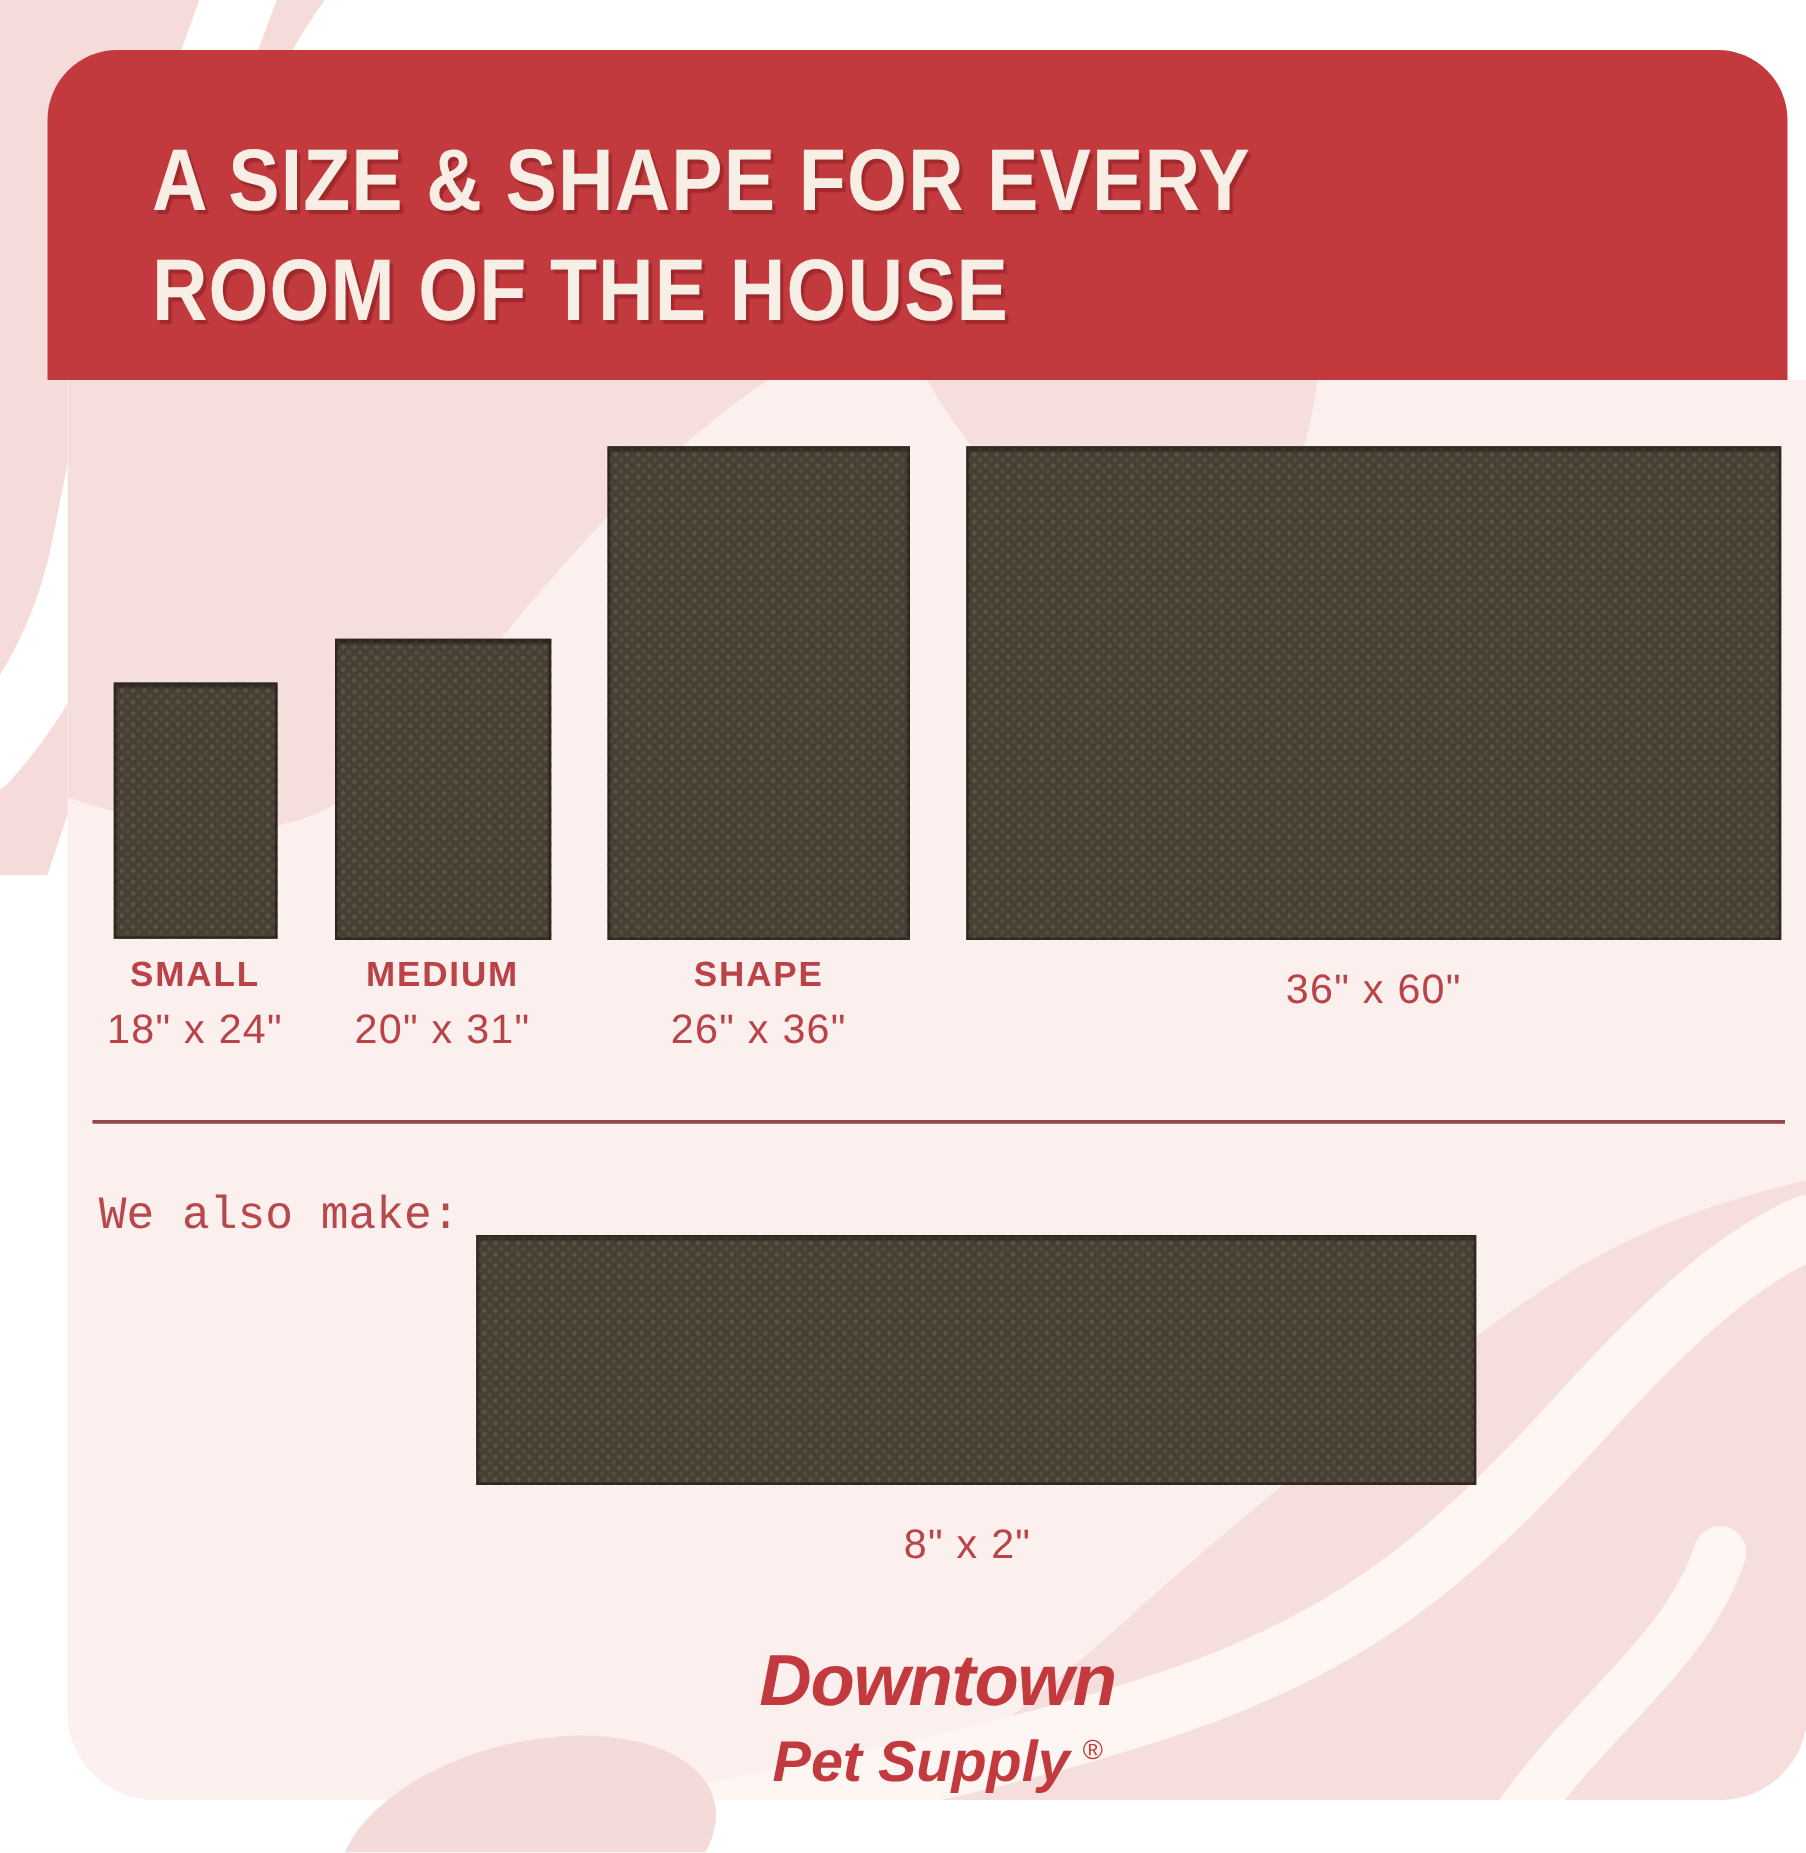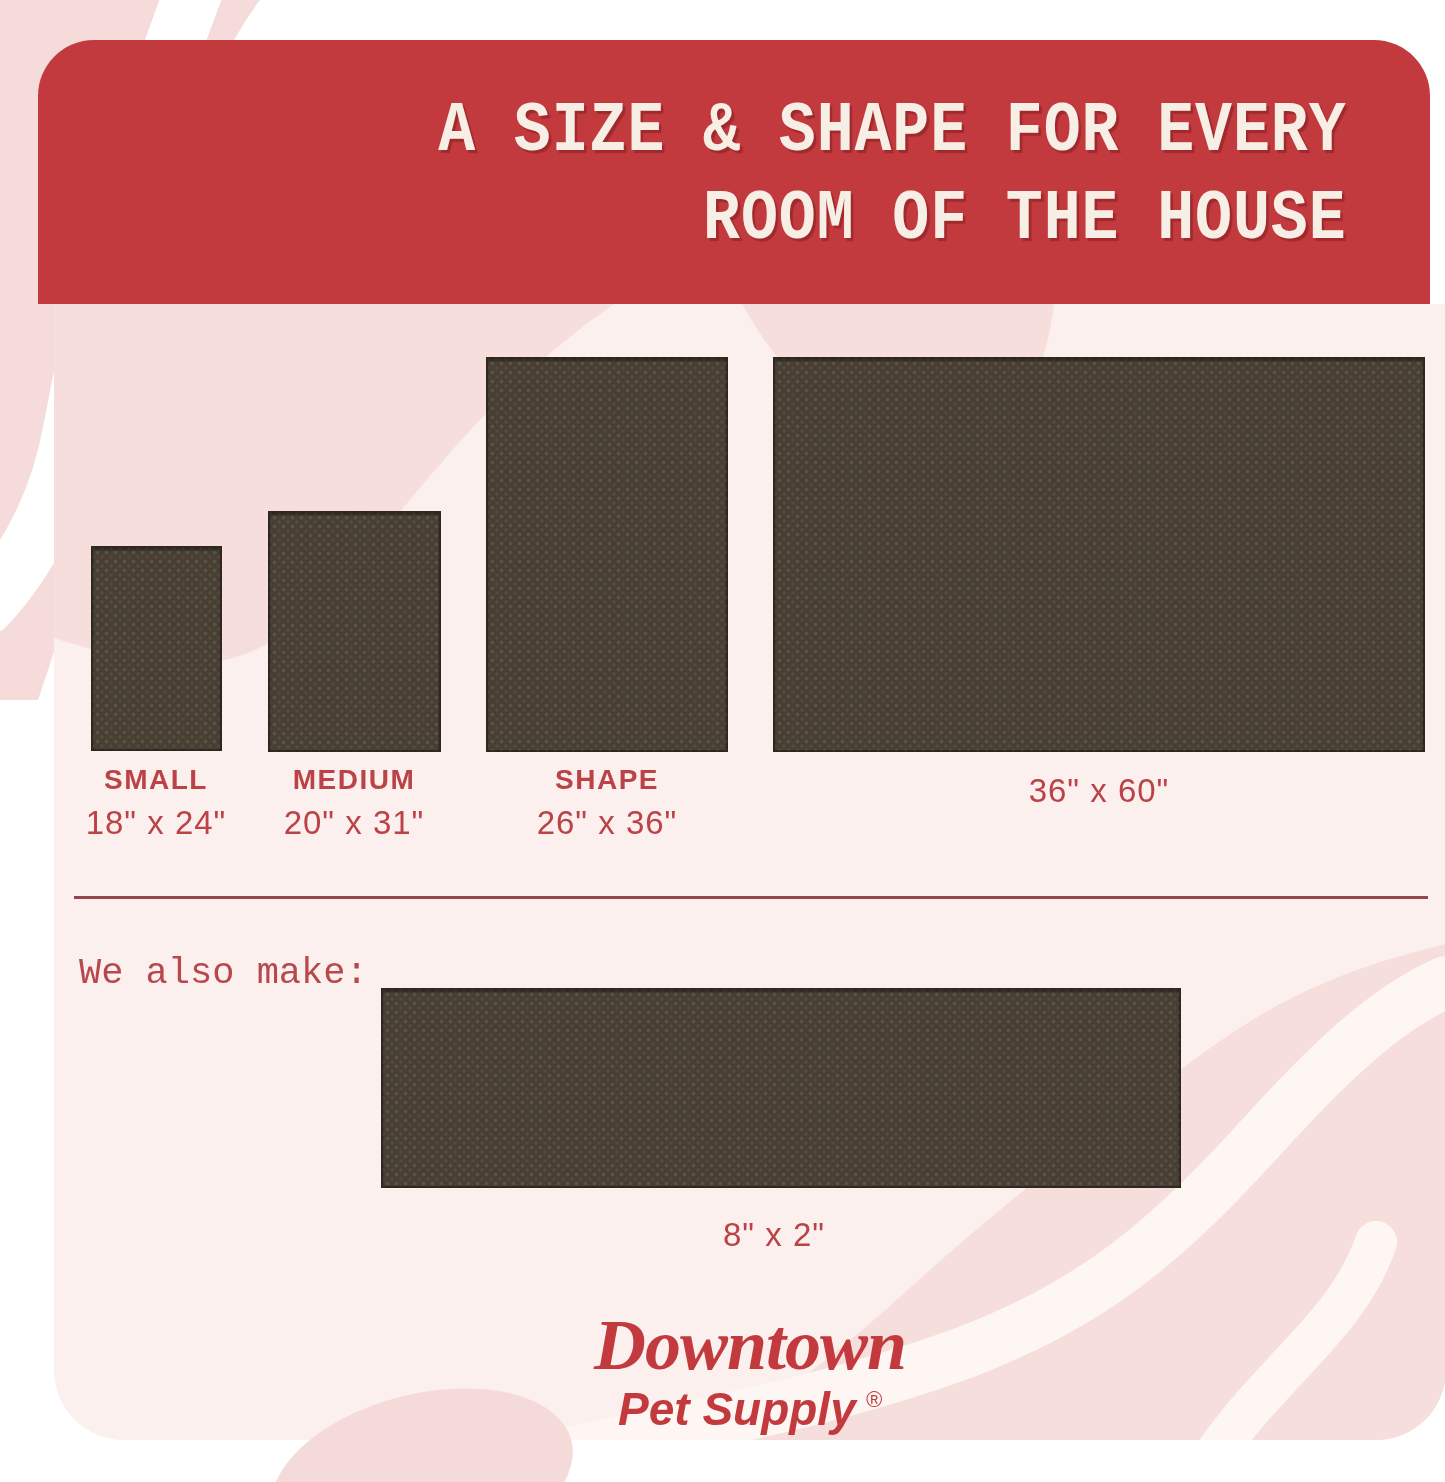"A SIZE & SHAPE FOR" .banner-title { font-family: Liberation Mono, monospace -> none; padding-top: 48px -> 60px; text-align: right -> left }
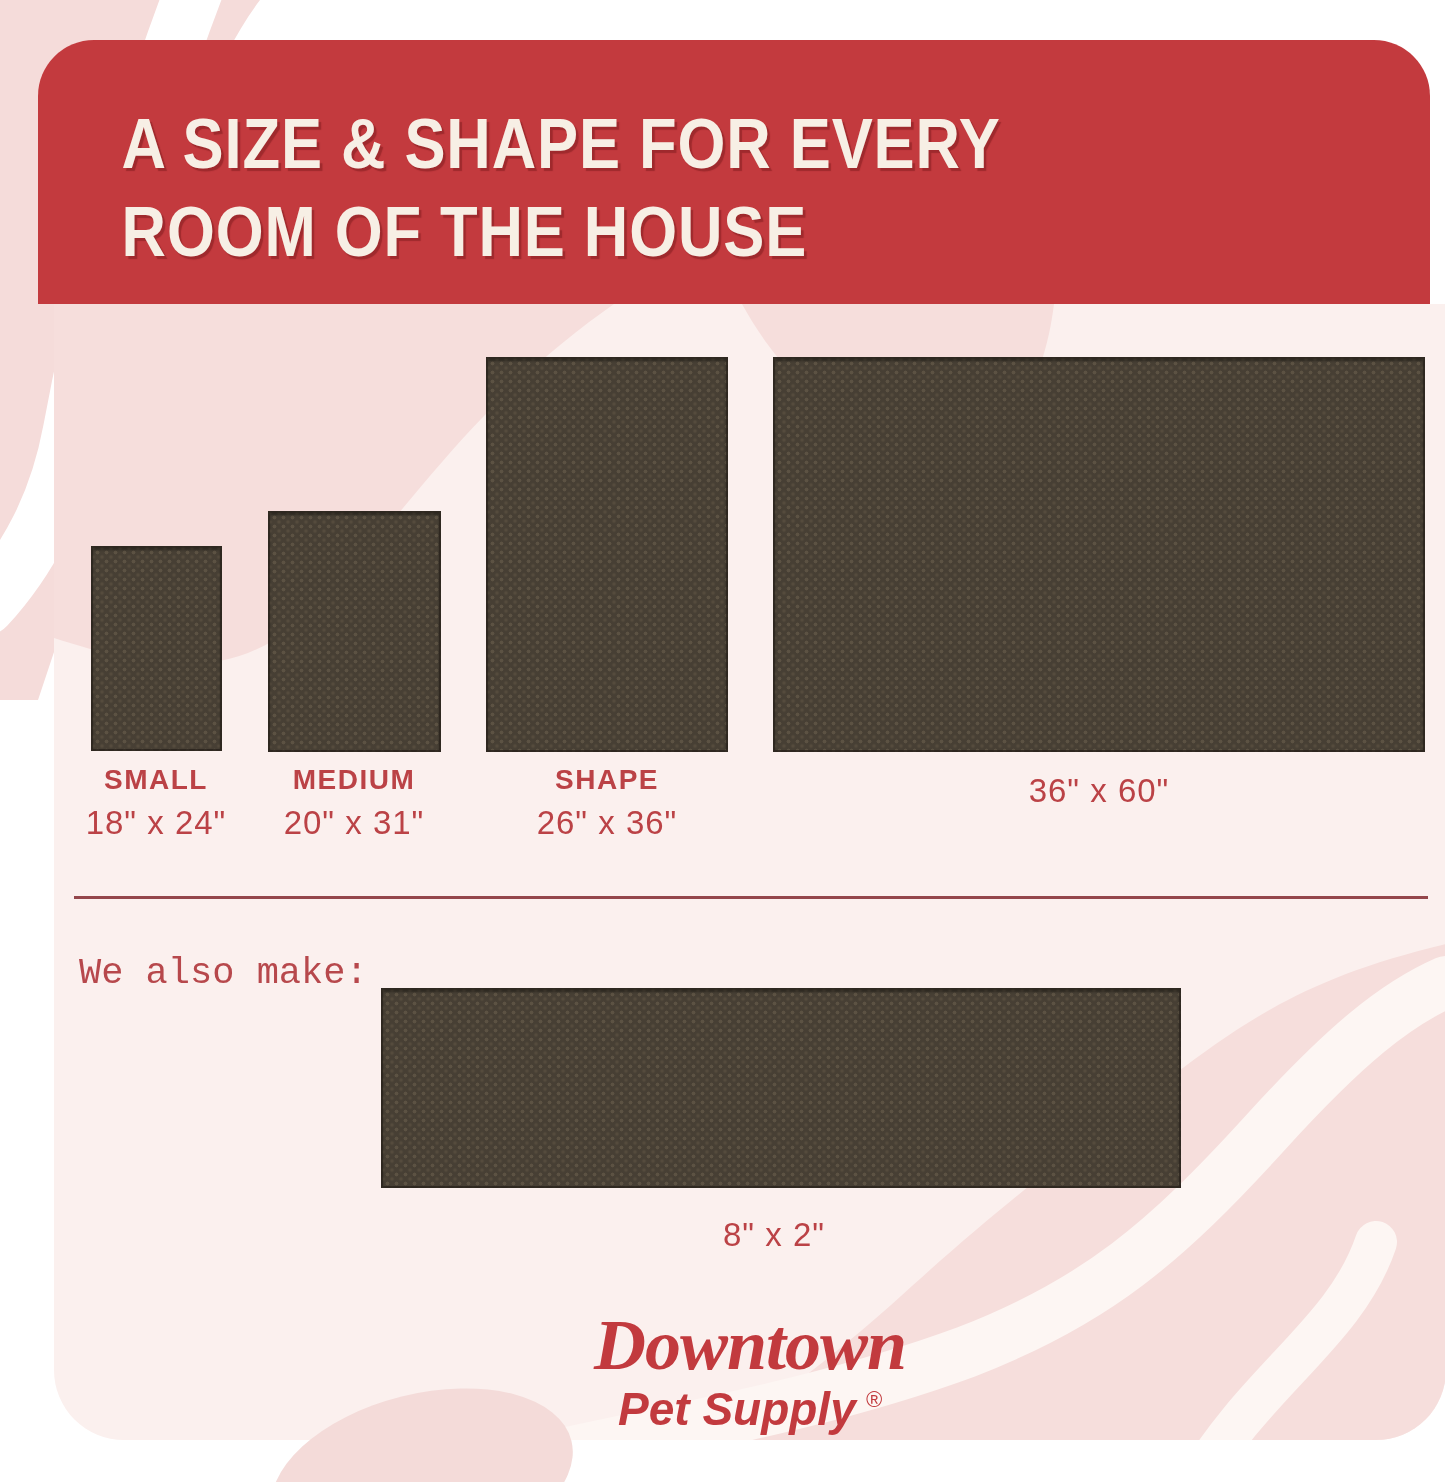"Downtown" .brand-main { font-family: Liberation Serif, serif -> none; font-size: 72px -> 58px }
